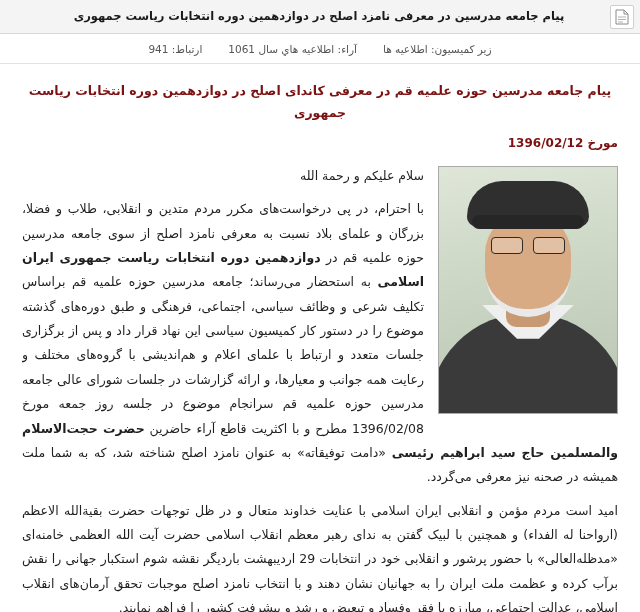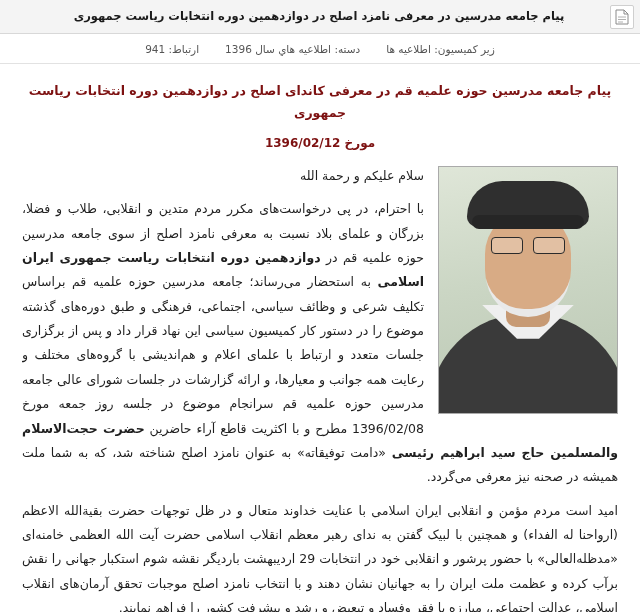"اطلاعیه هاي سال 1396" span.meta-value { text: 1396 -> 1061 }
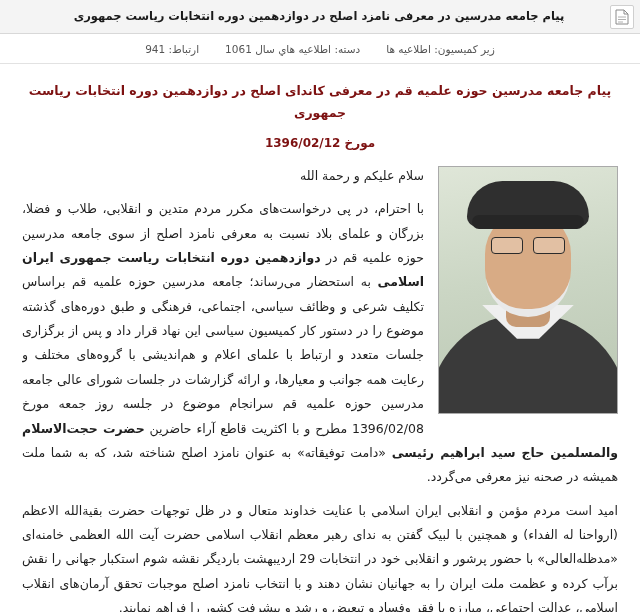"دسته:" span.meta-label { text: دسته -> آراء }
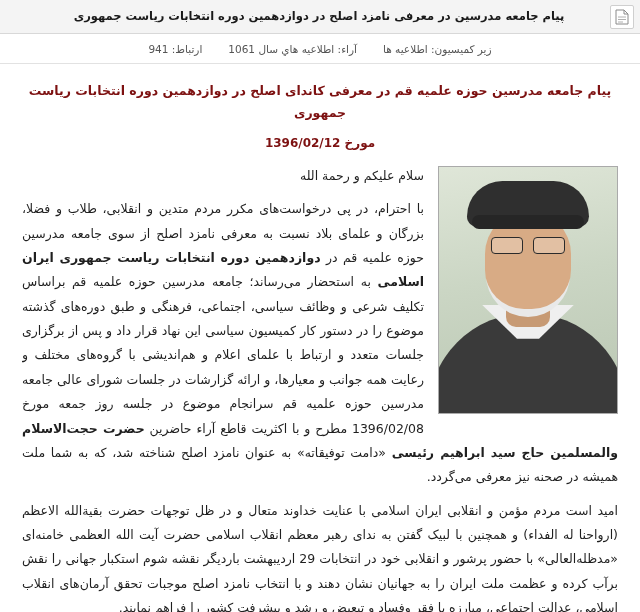"مورخ 1396/02/12" .doc-date { text-align: center -> right }
